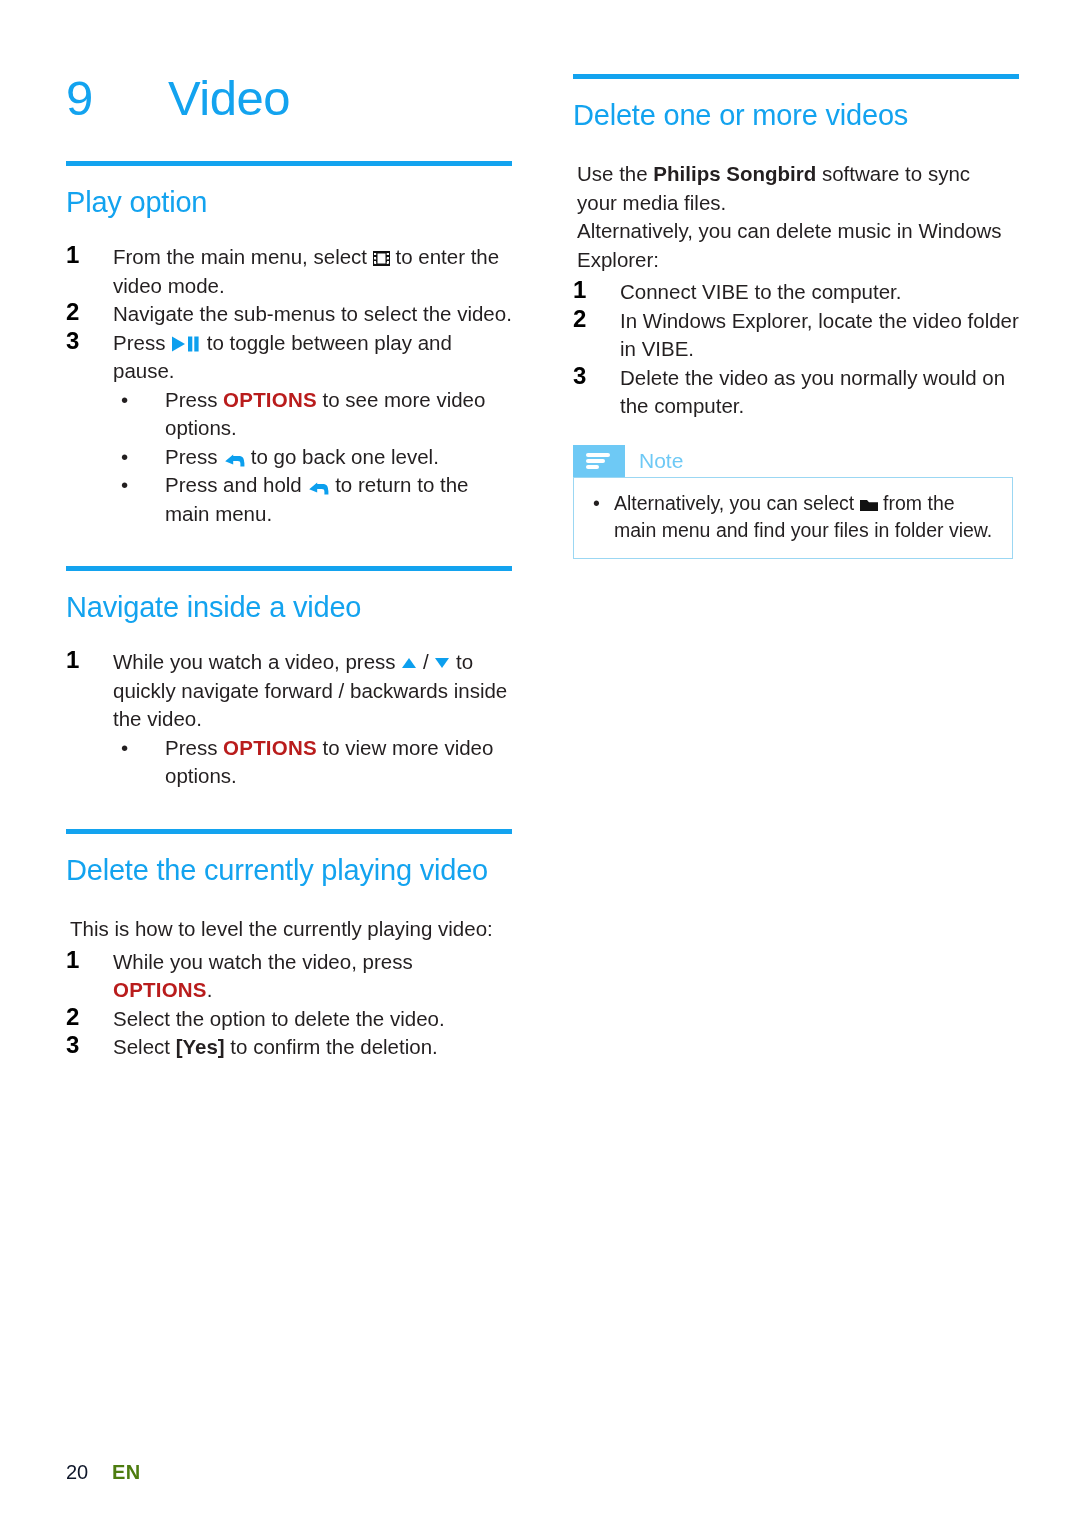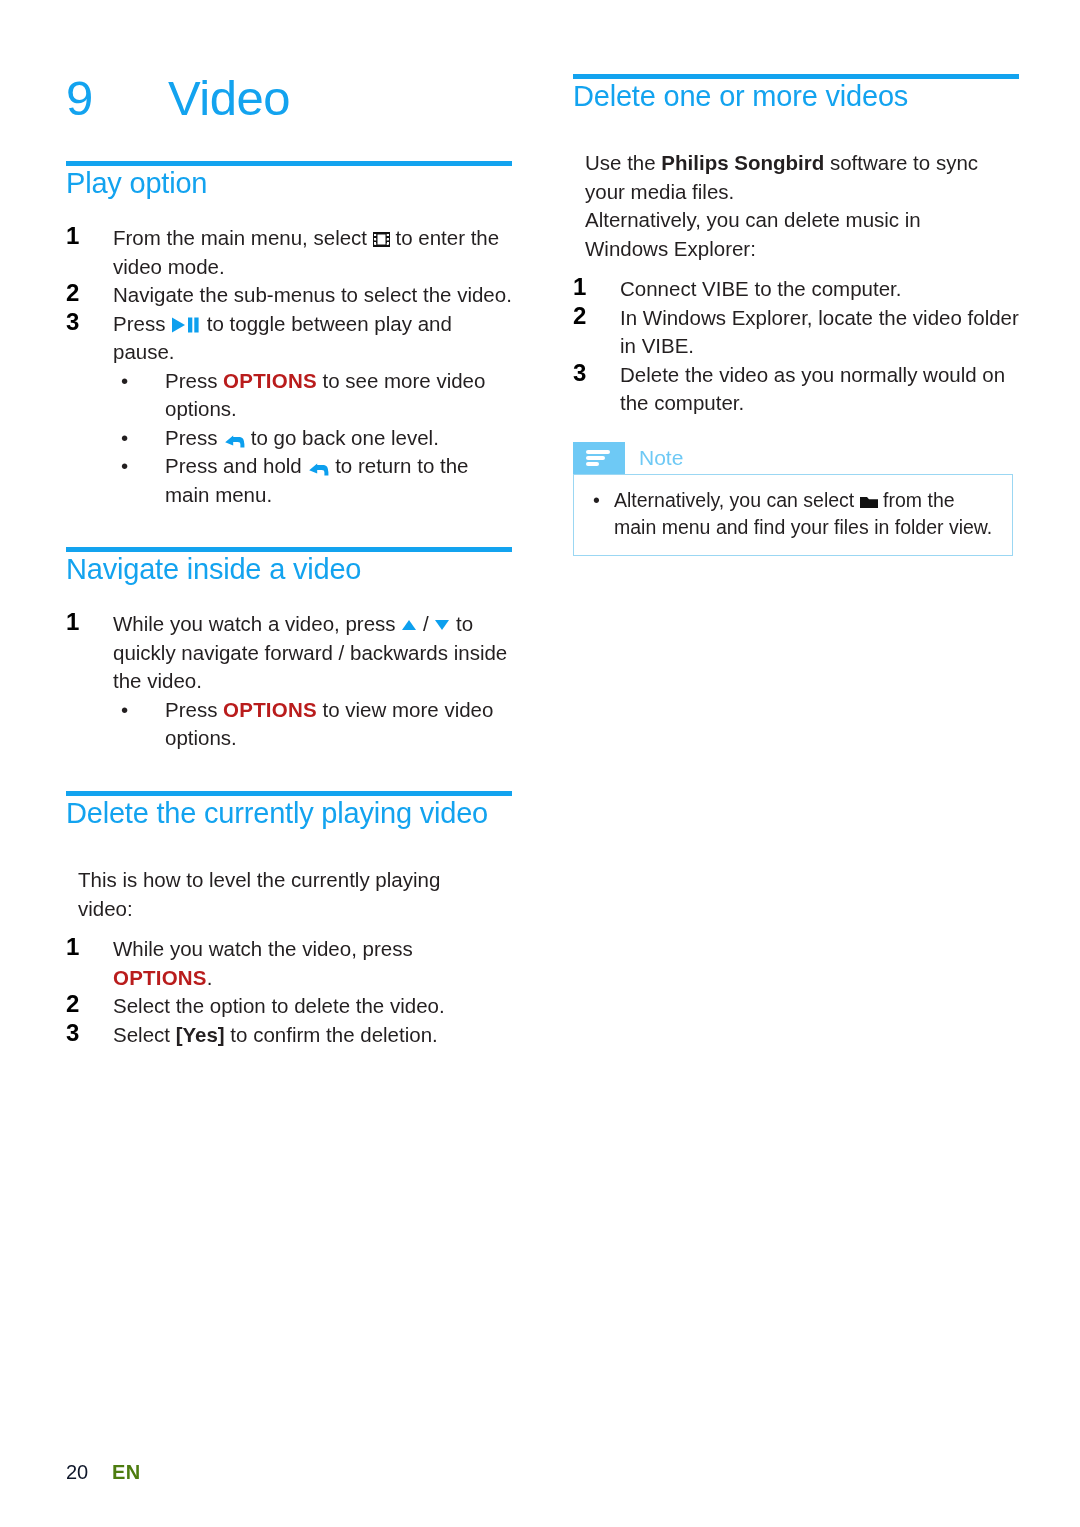"Delete one or more videos" .section-head { padding-top: 0 -> 19px }
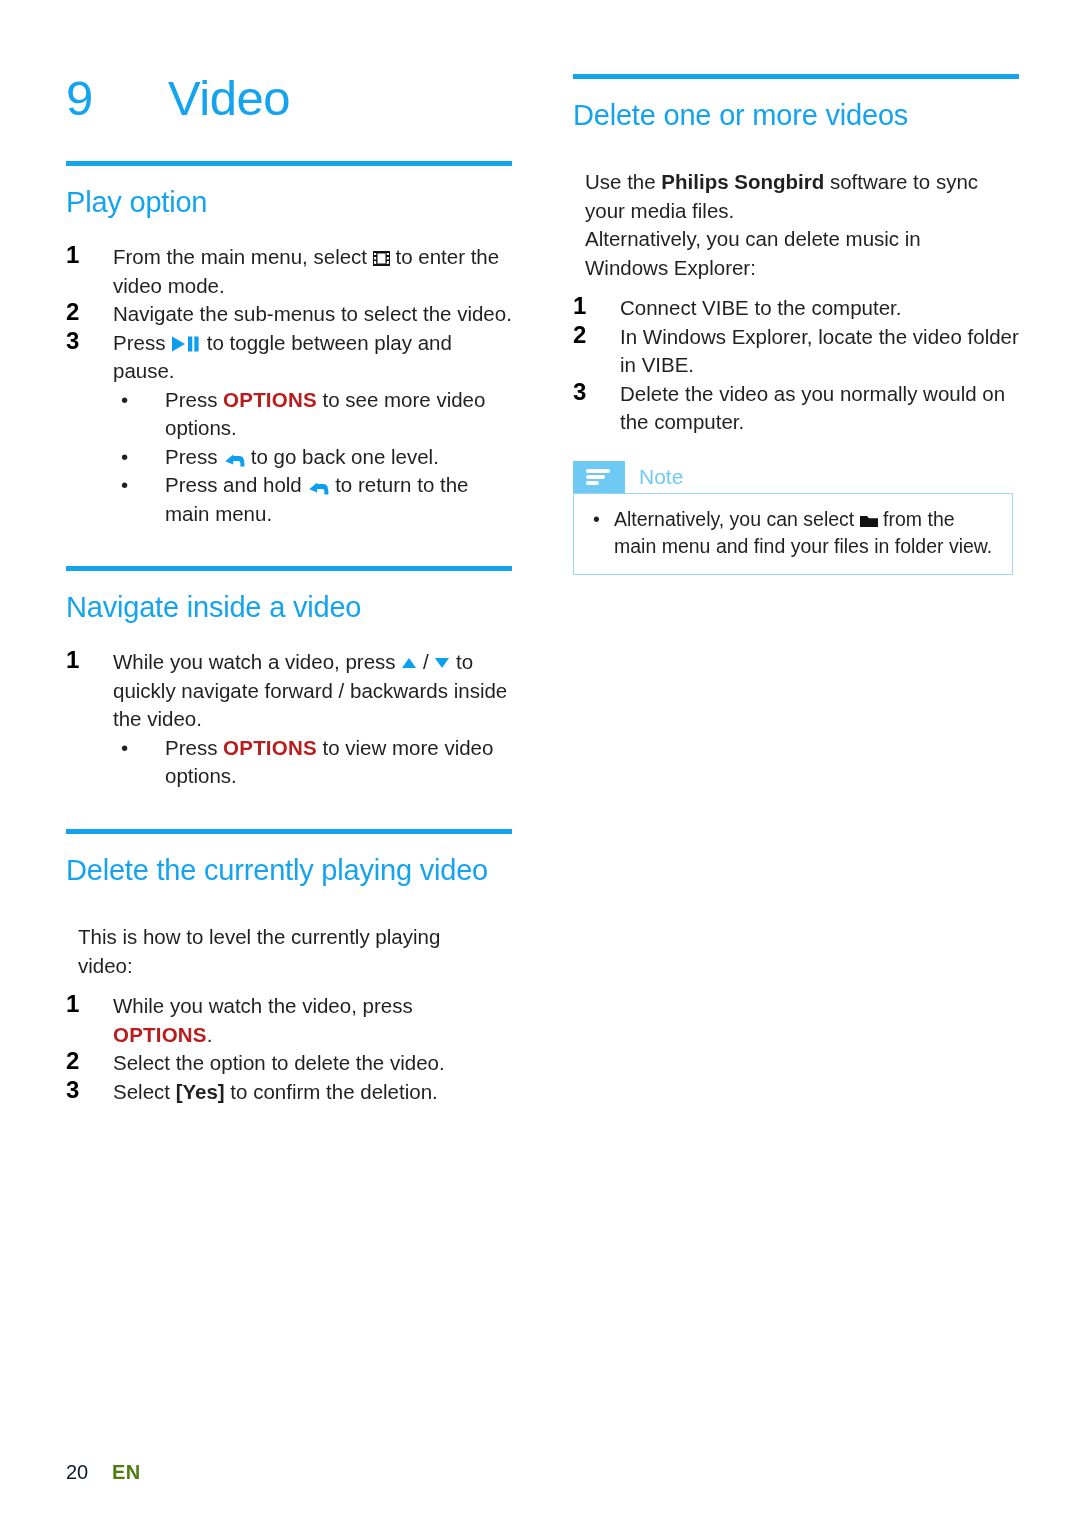"Use the Philips Songbird software" .para { margin: 12px -> 4px }
